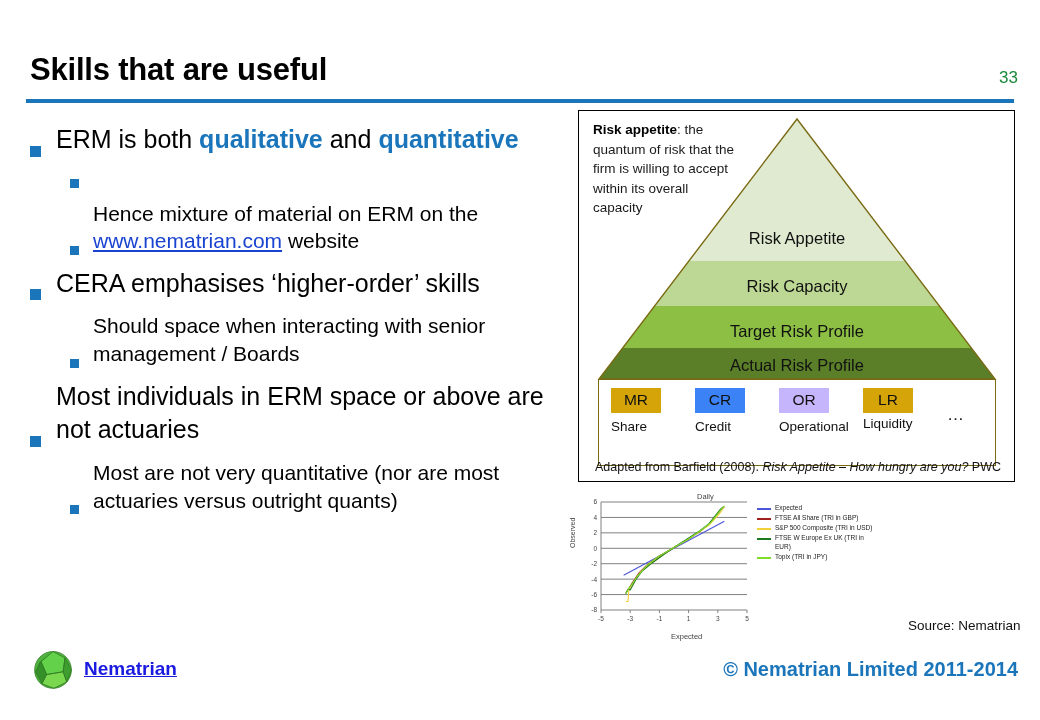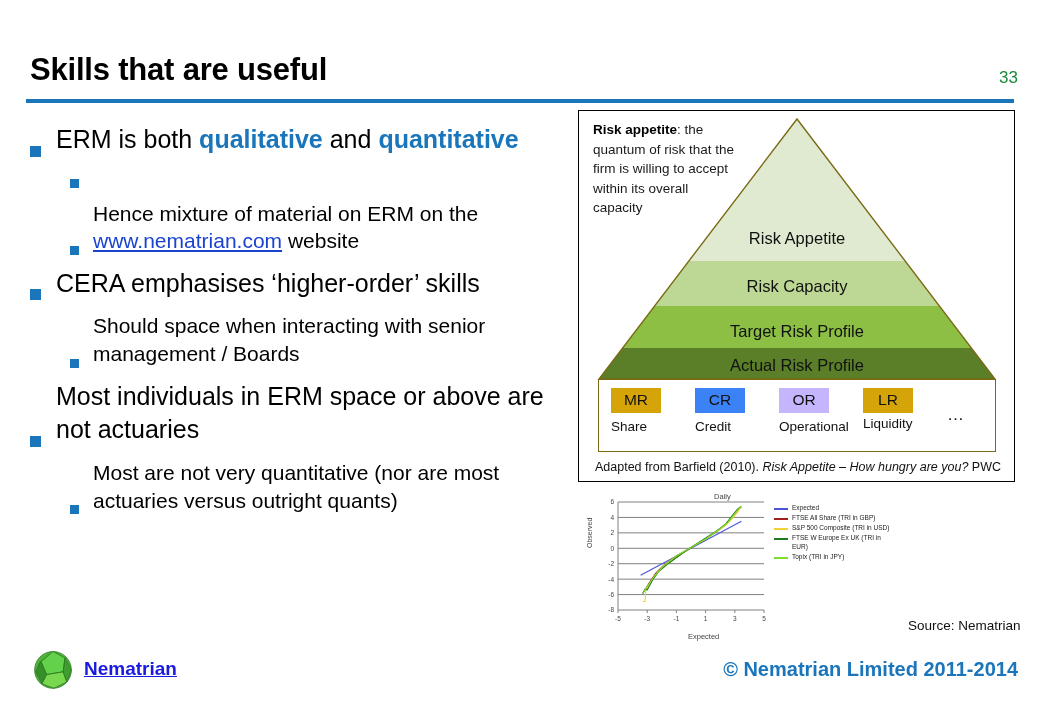"MR" .risk-strip { height: 73px -> 87px }
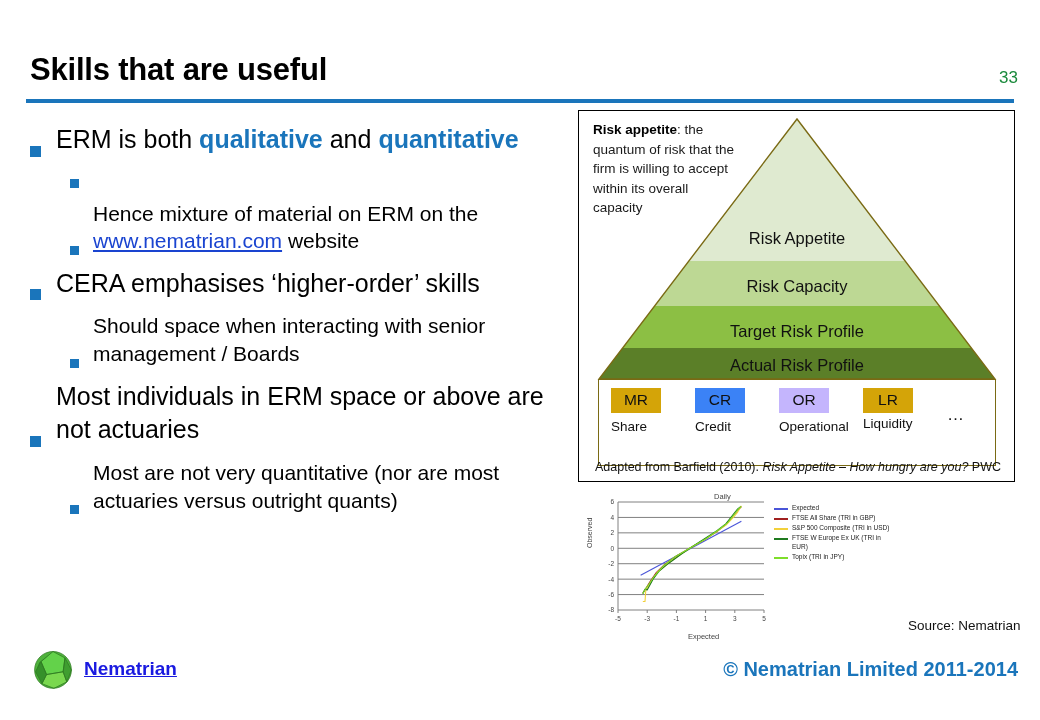"Adapted from Barfield (2010)." span { text: 2010 -> 2008 }
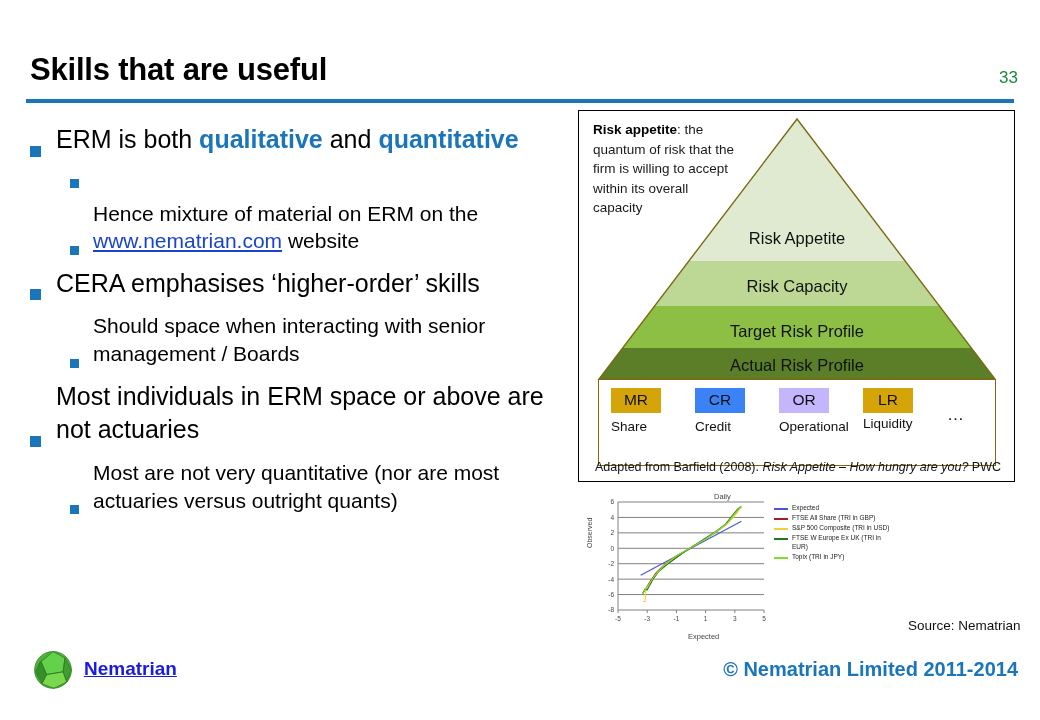"Daily" .minichart { left: 592px -> 575px }
